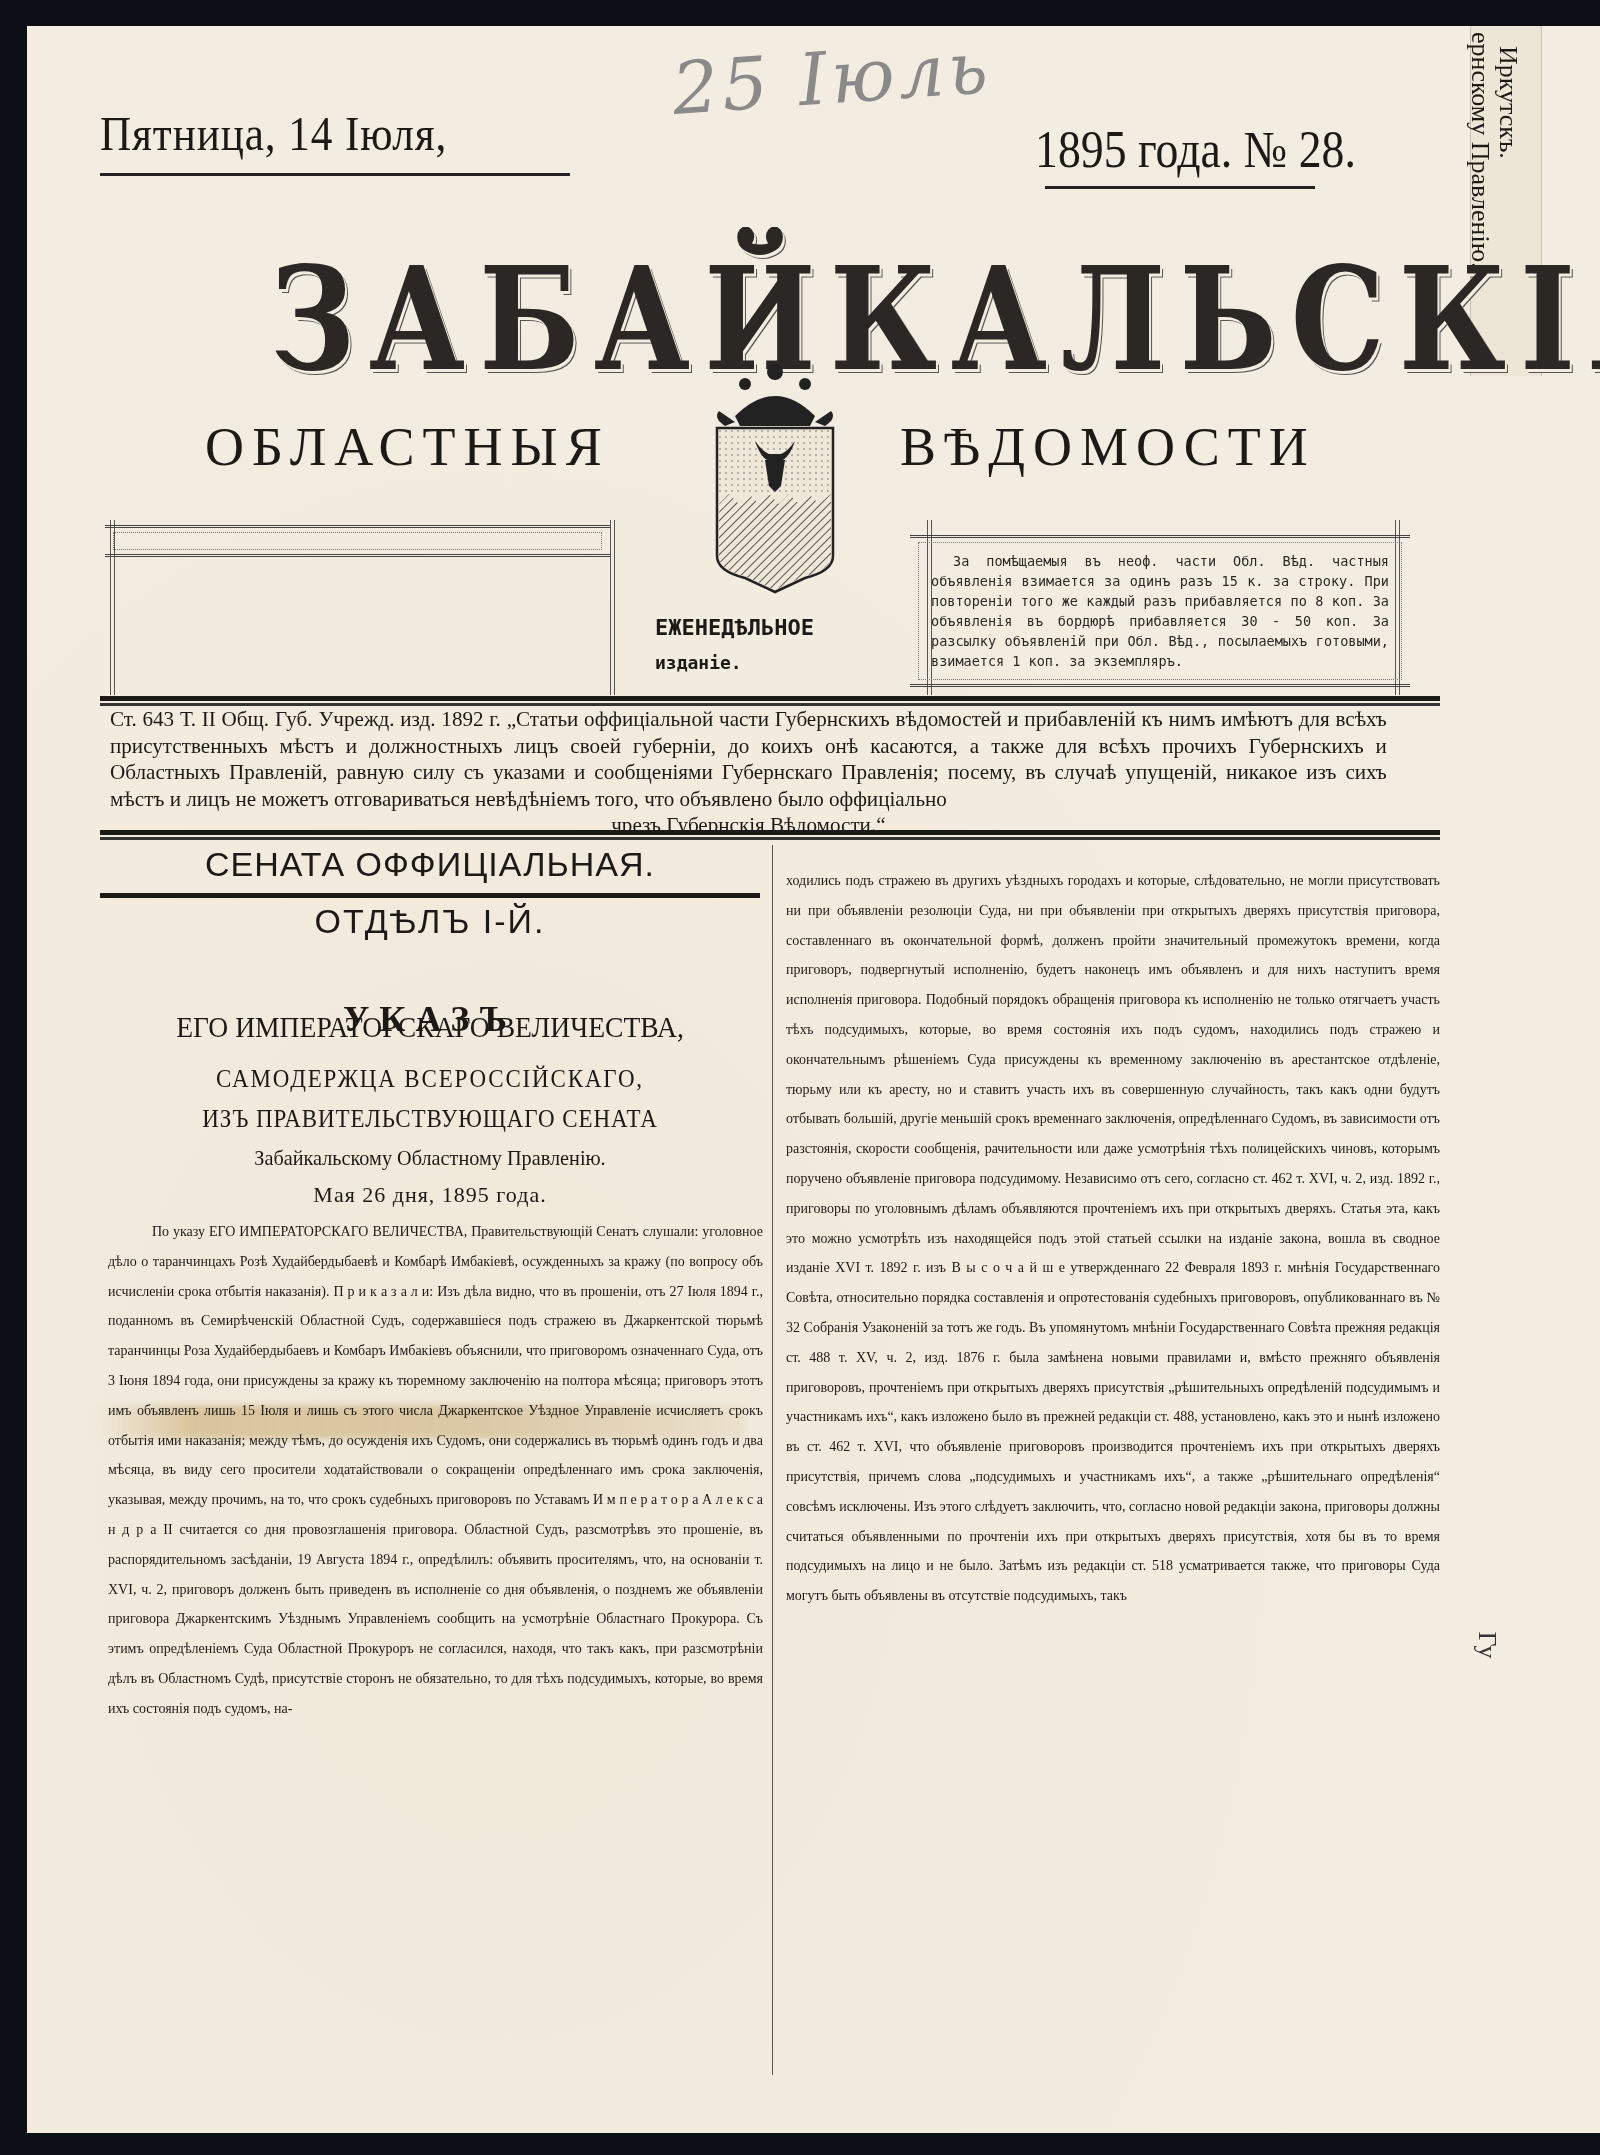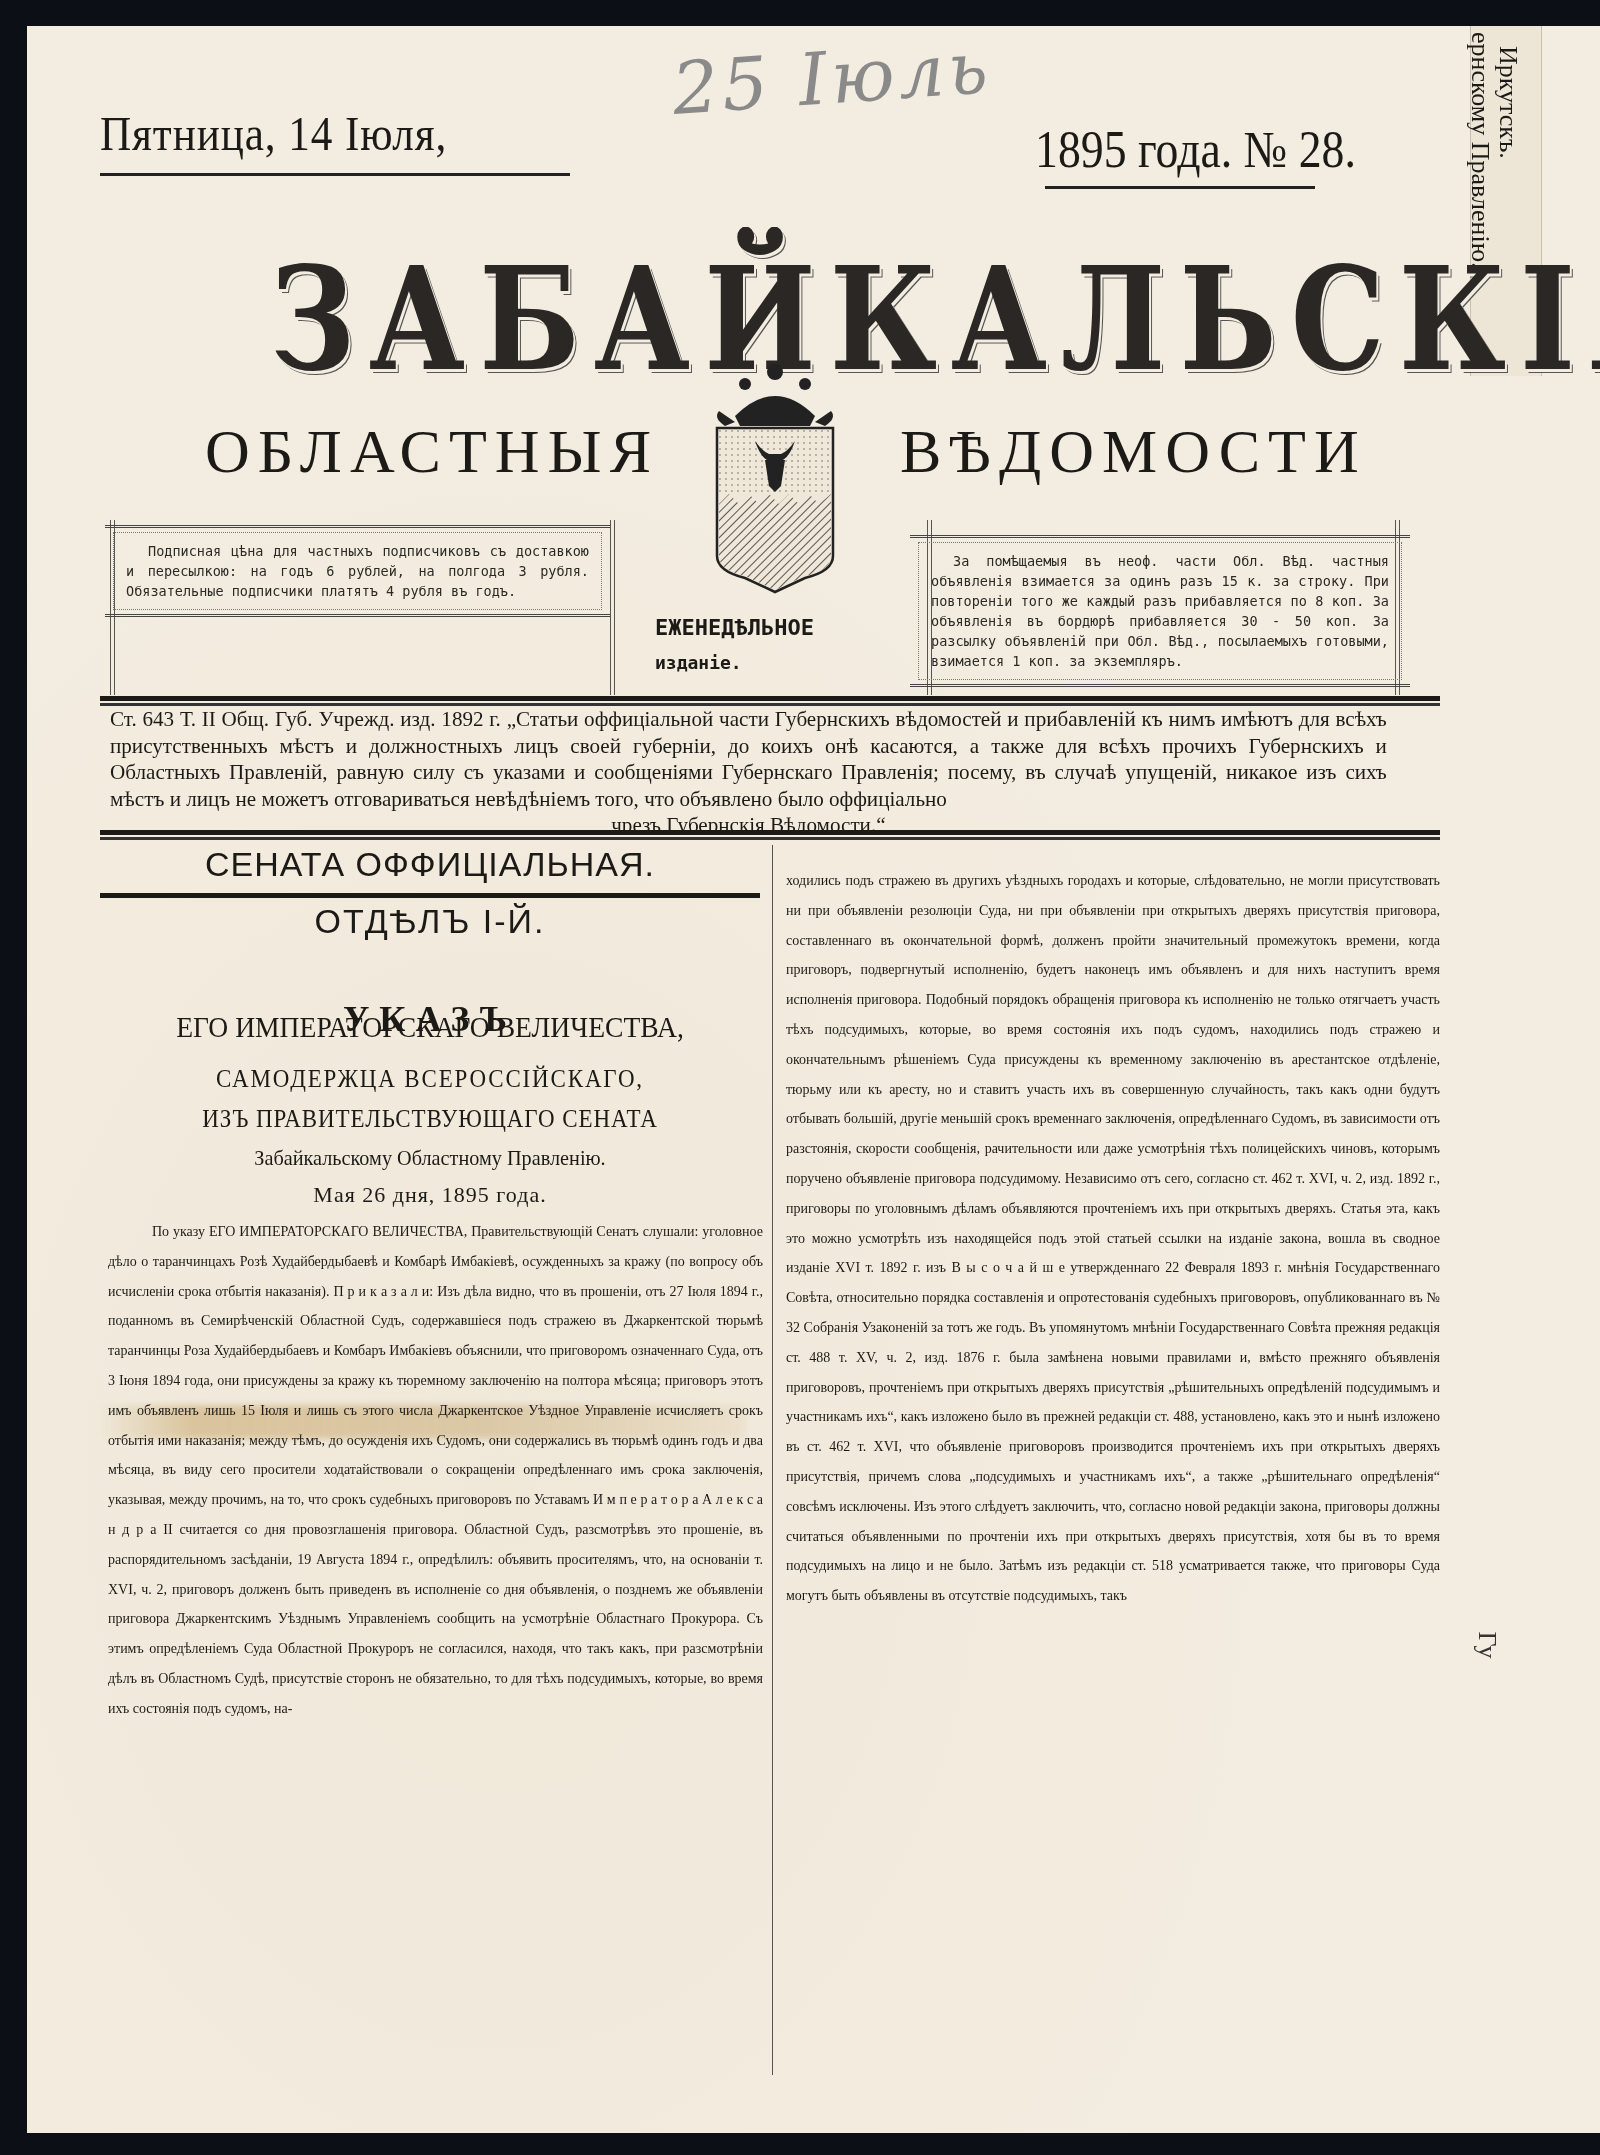"ОБЛАСТНЫЯ" .sub-left, .sub-right { font-size: 62px -> 54px }
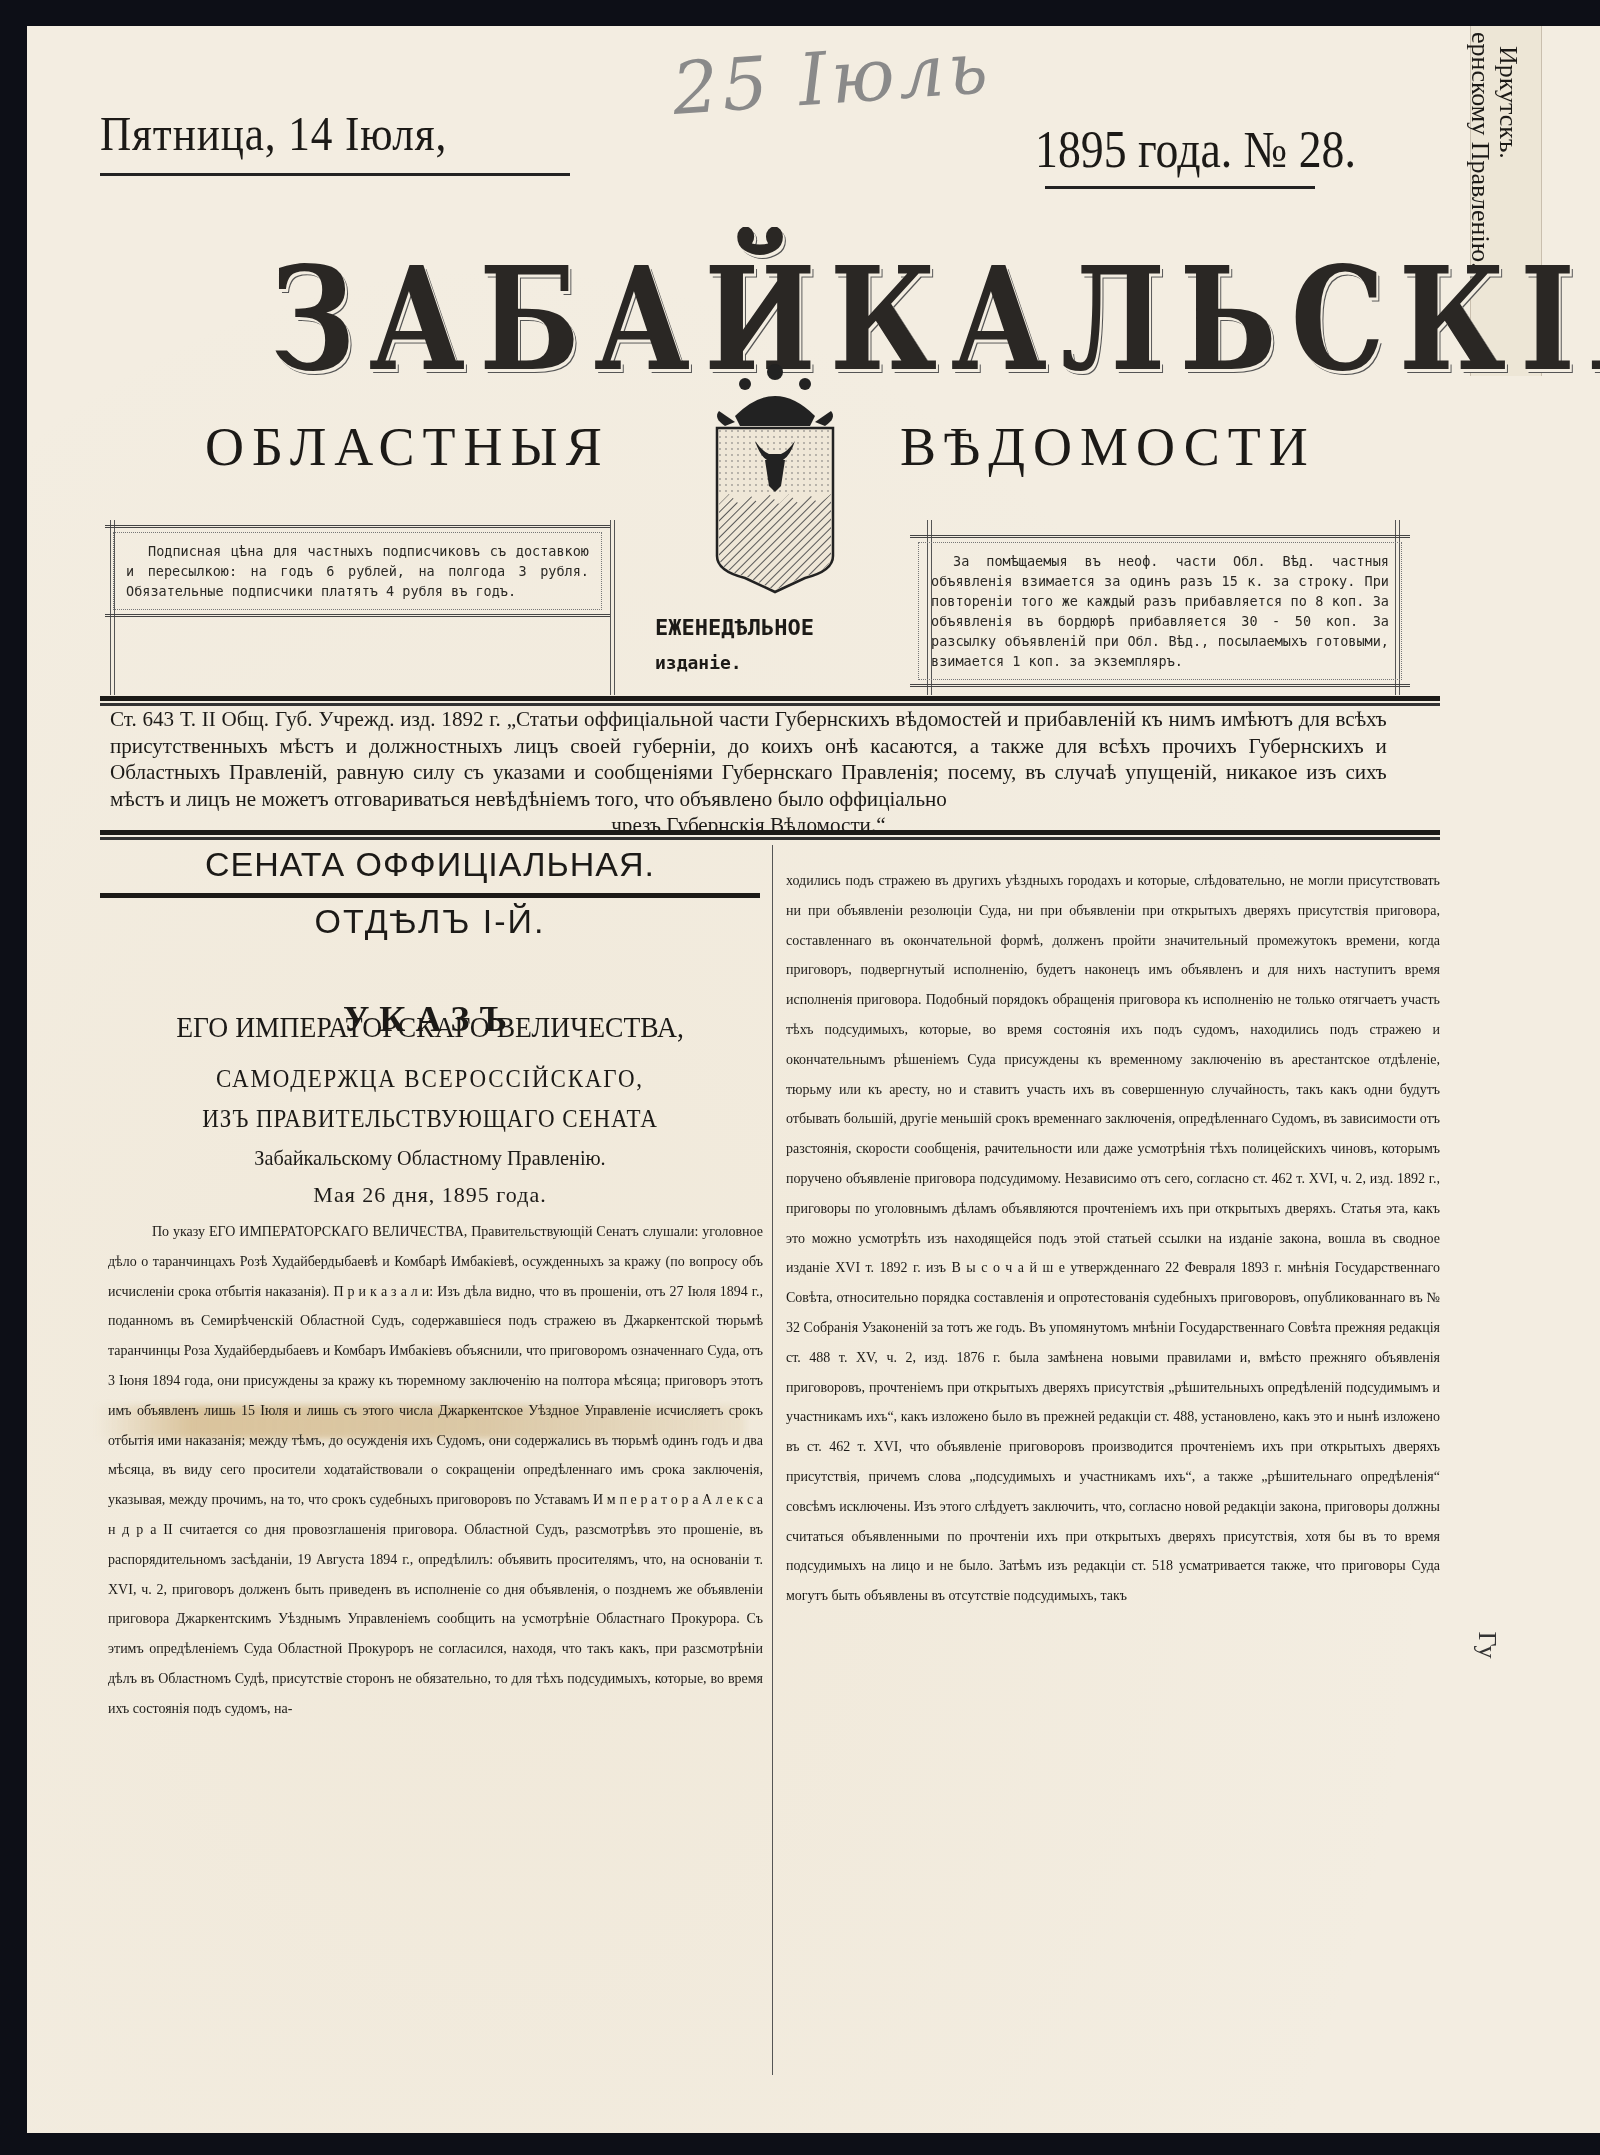"Подписная цѣна для частныхъ подписчиковъ" p.p { html: <p>Подписная цѣна для частныхъ подписчиковъ съ доставкою и пересылкою: на годъ 6 рублей, на полгода 3 рубля. Обязательные подписчики платятъ 4 рубля въ годъ.</p> -> none }
